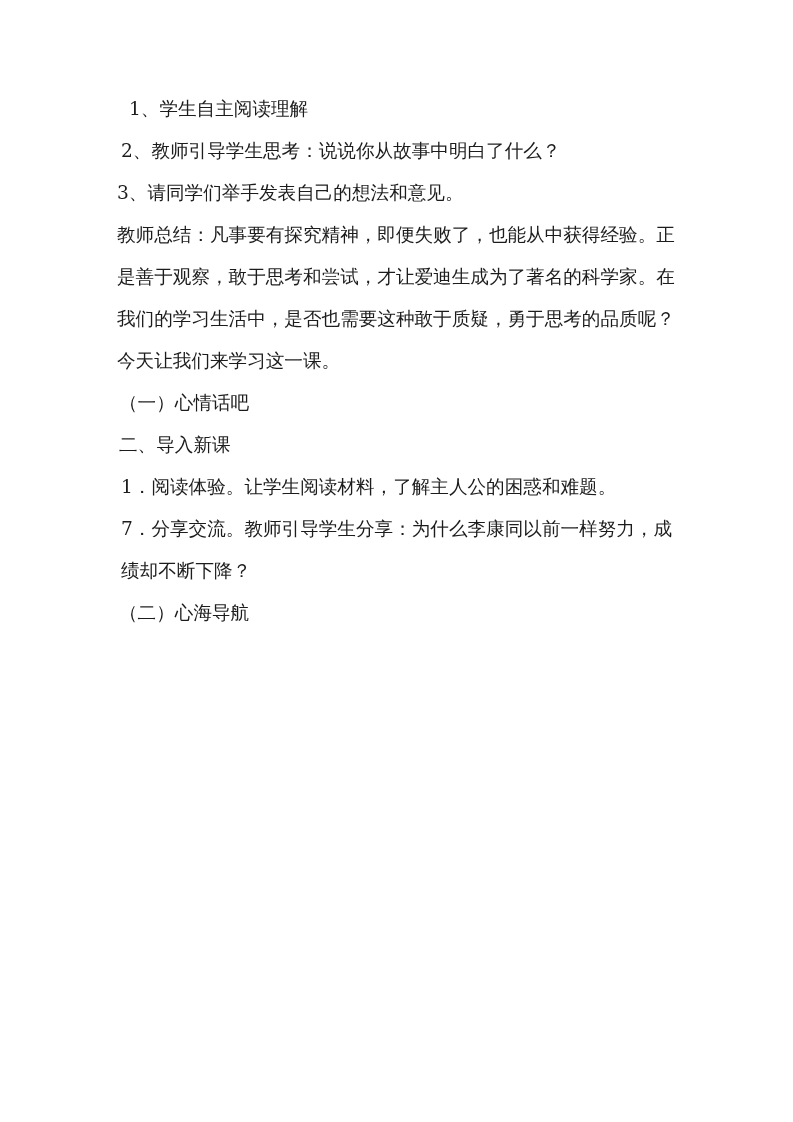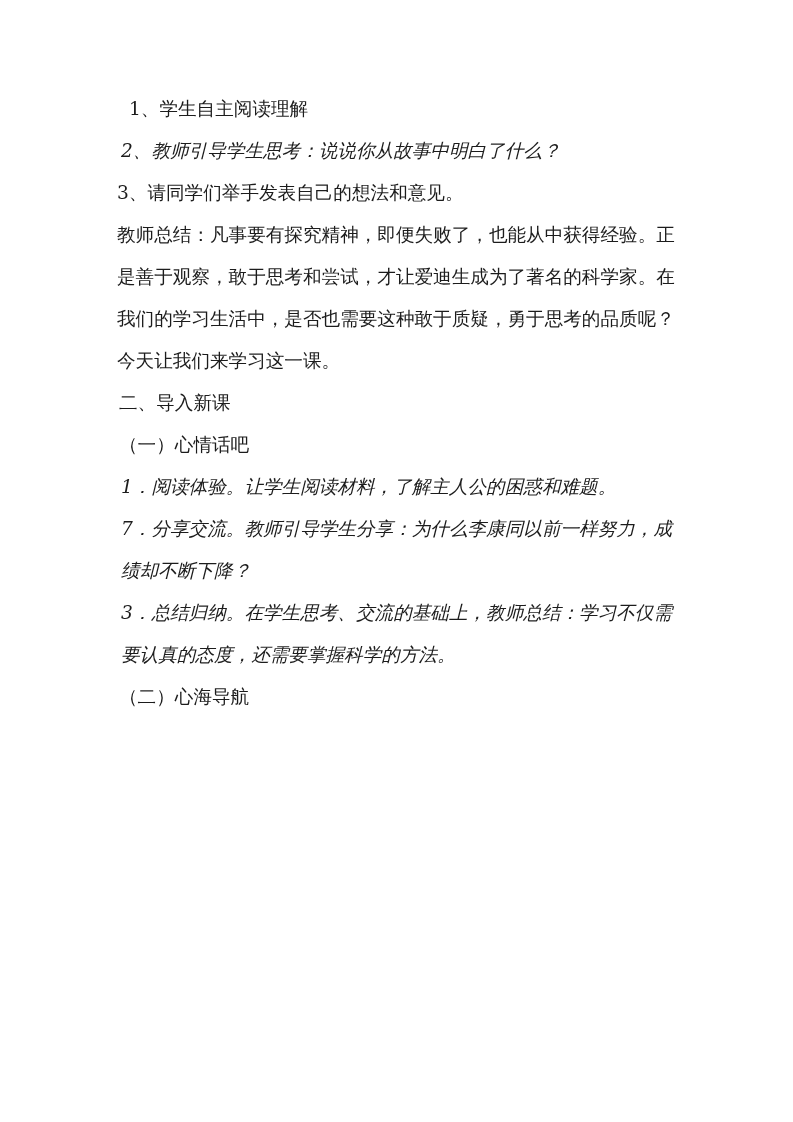"2、教师引导学生思考：说说你从故事中明白了什么？" .ind-4 { font-style: italic -> none }
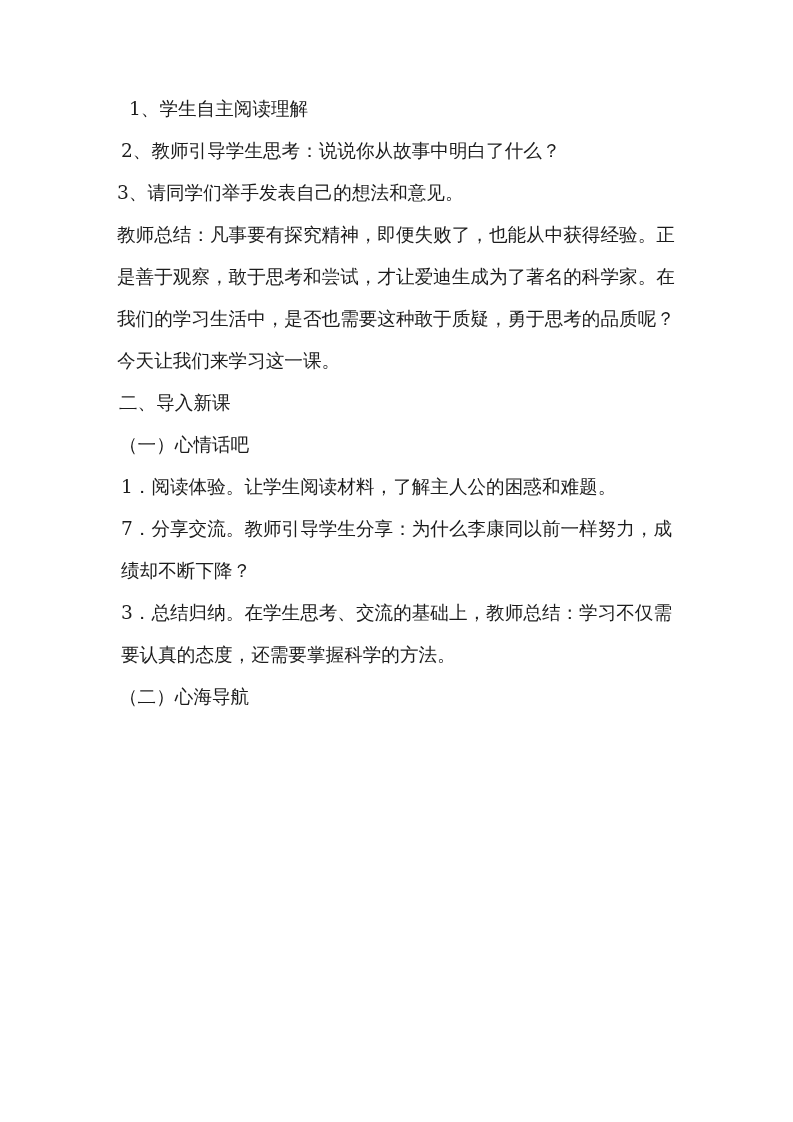"二、导入新课" p.para { order: before "（一）心情话吧" -> after "（一）心情话吧" }
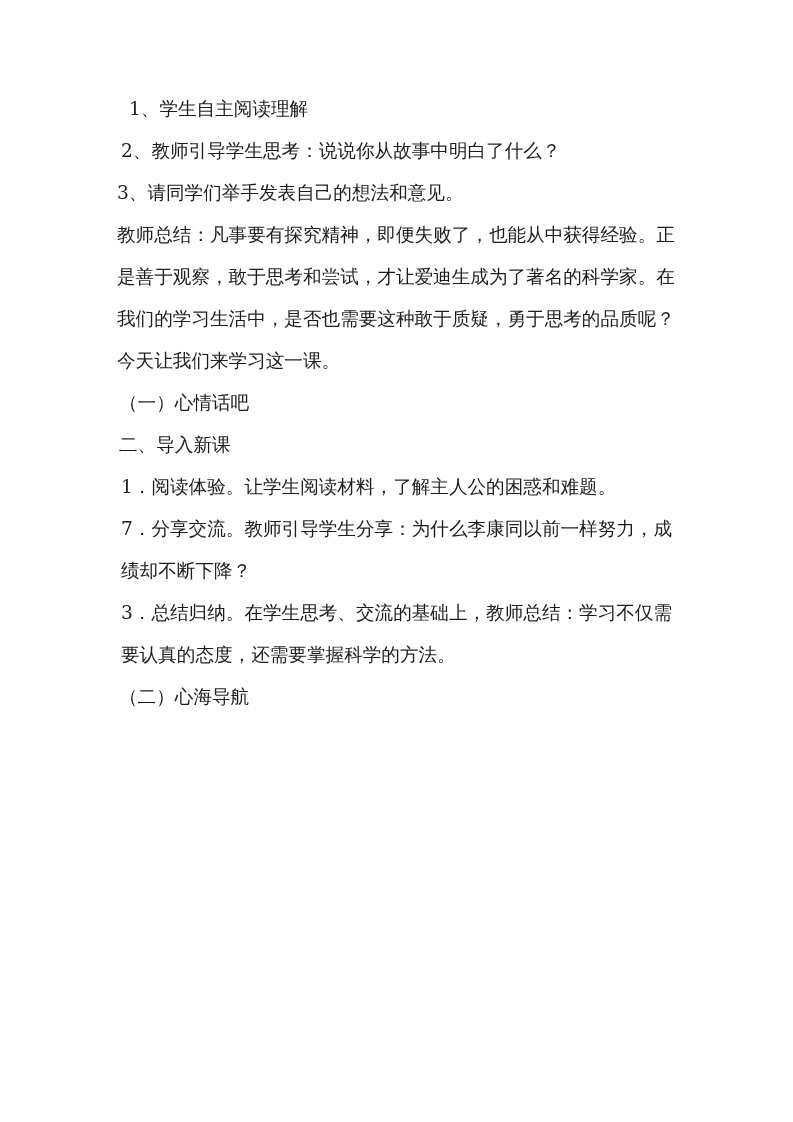"3．总结归纳。在学生思考、交流的基础上，教师总结：学习不仅需" p.para { html: <p>3．总结归纳。在学生思考、交流的基础上，教师总结：学习不仅需 要认真的态度，还需要掌握科学的方法。</p> -> none }
